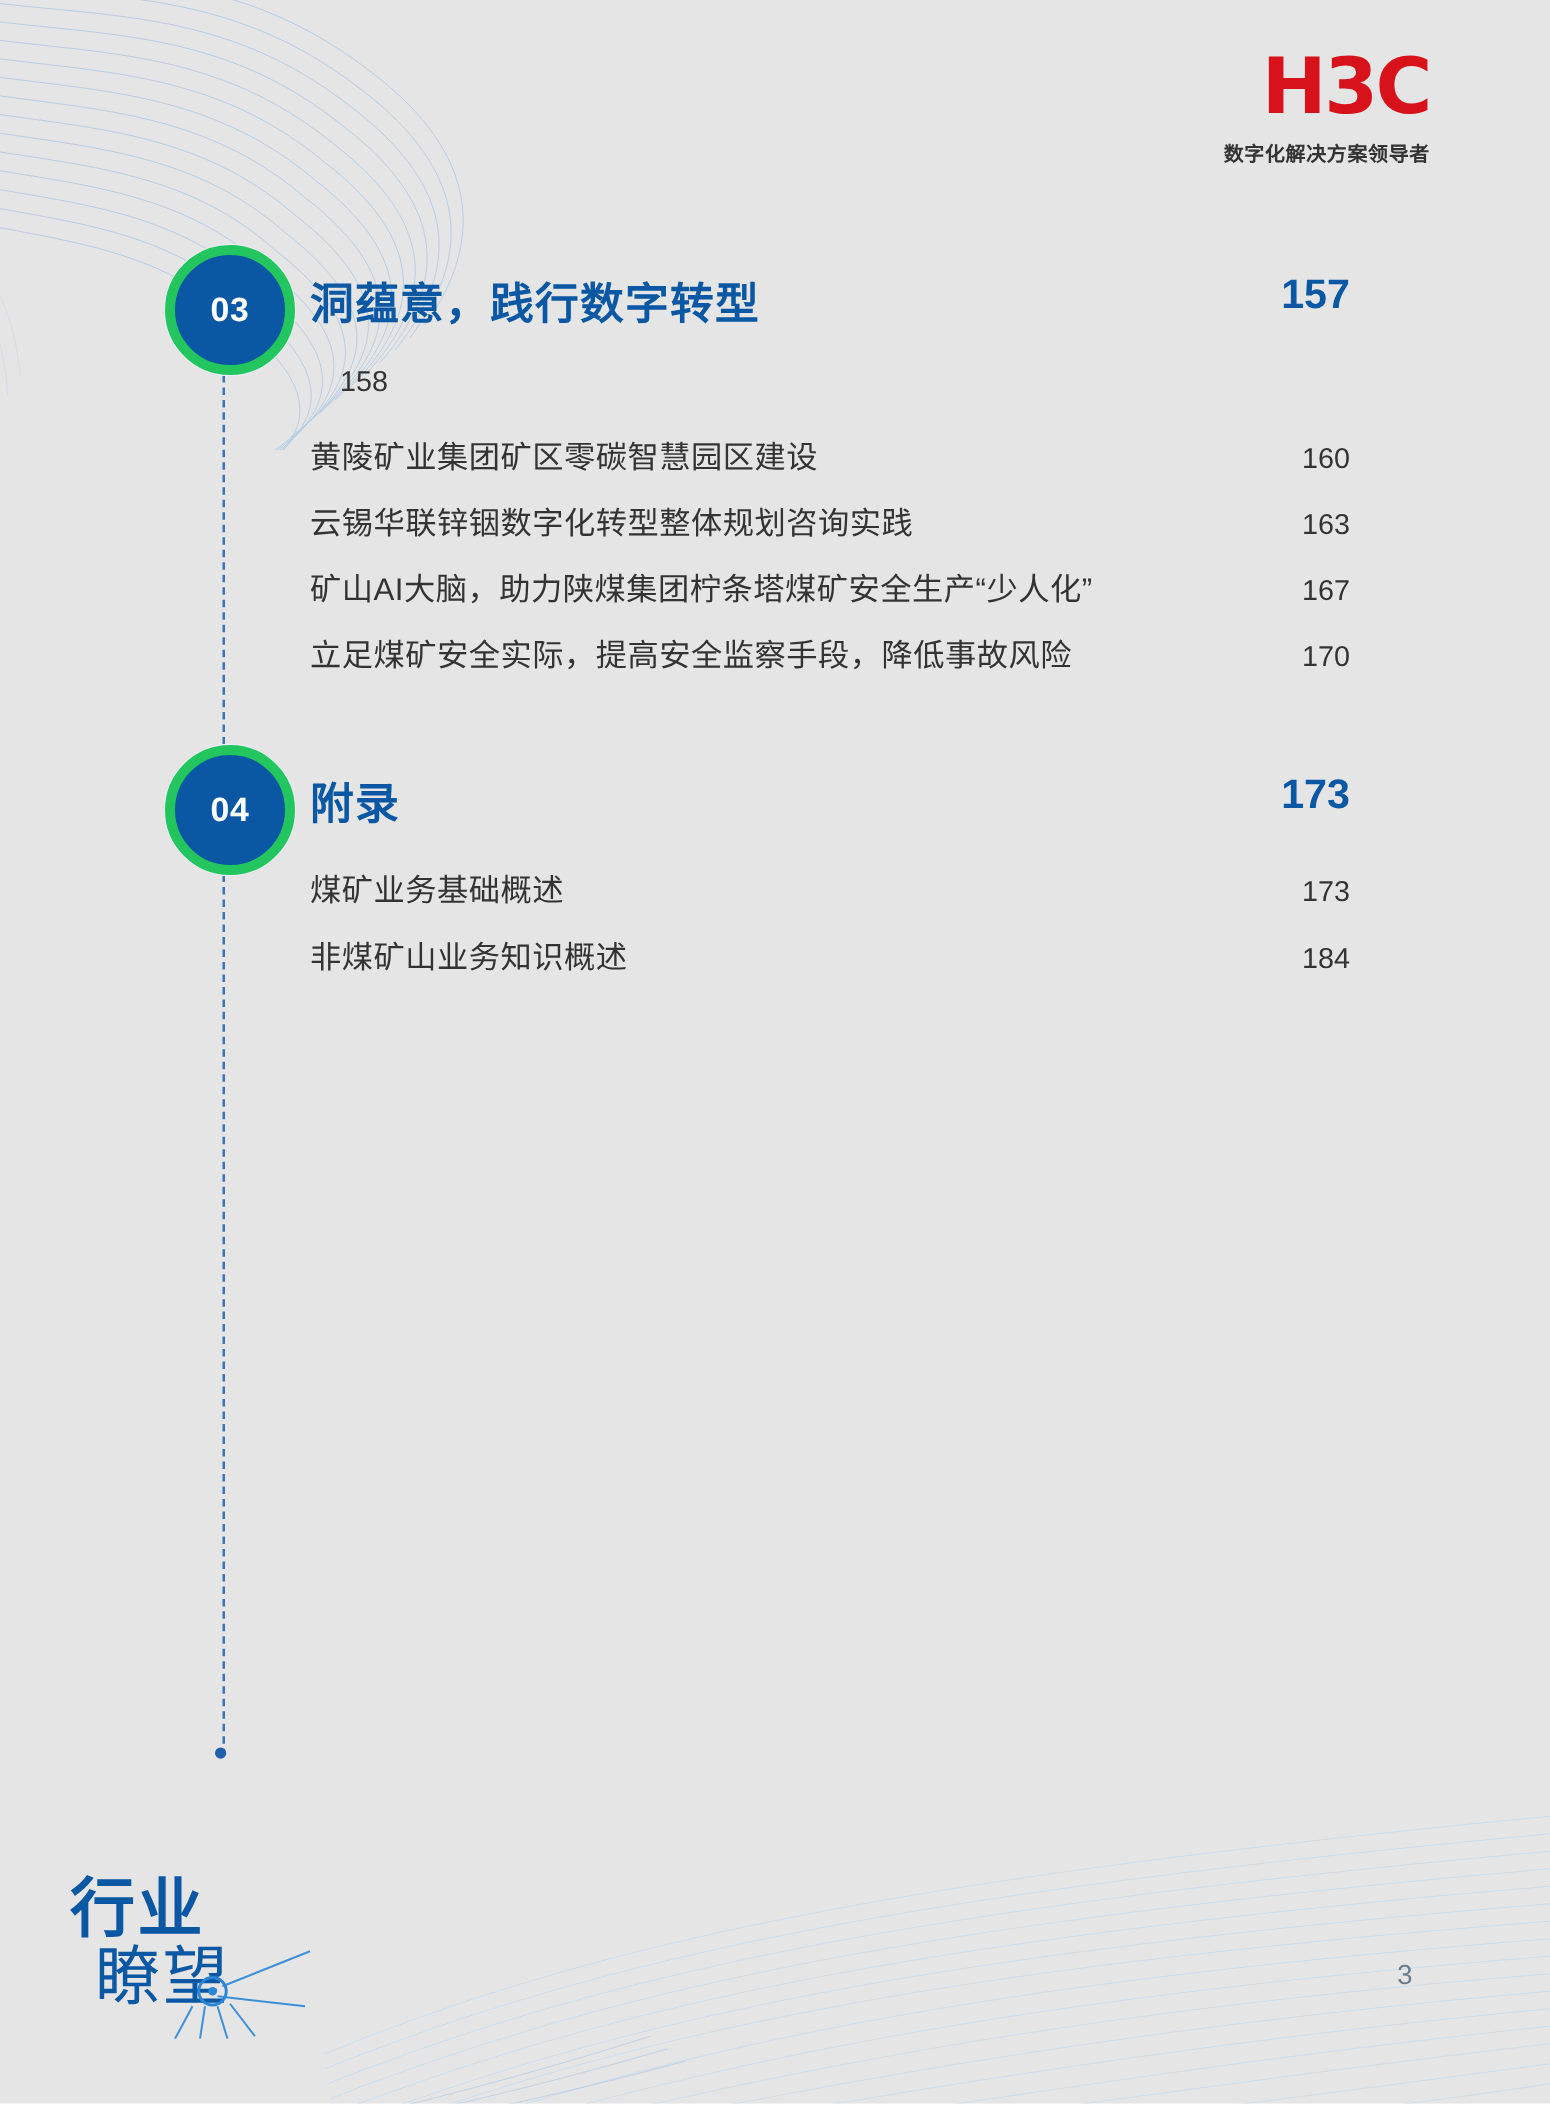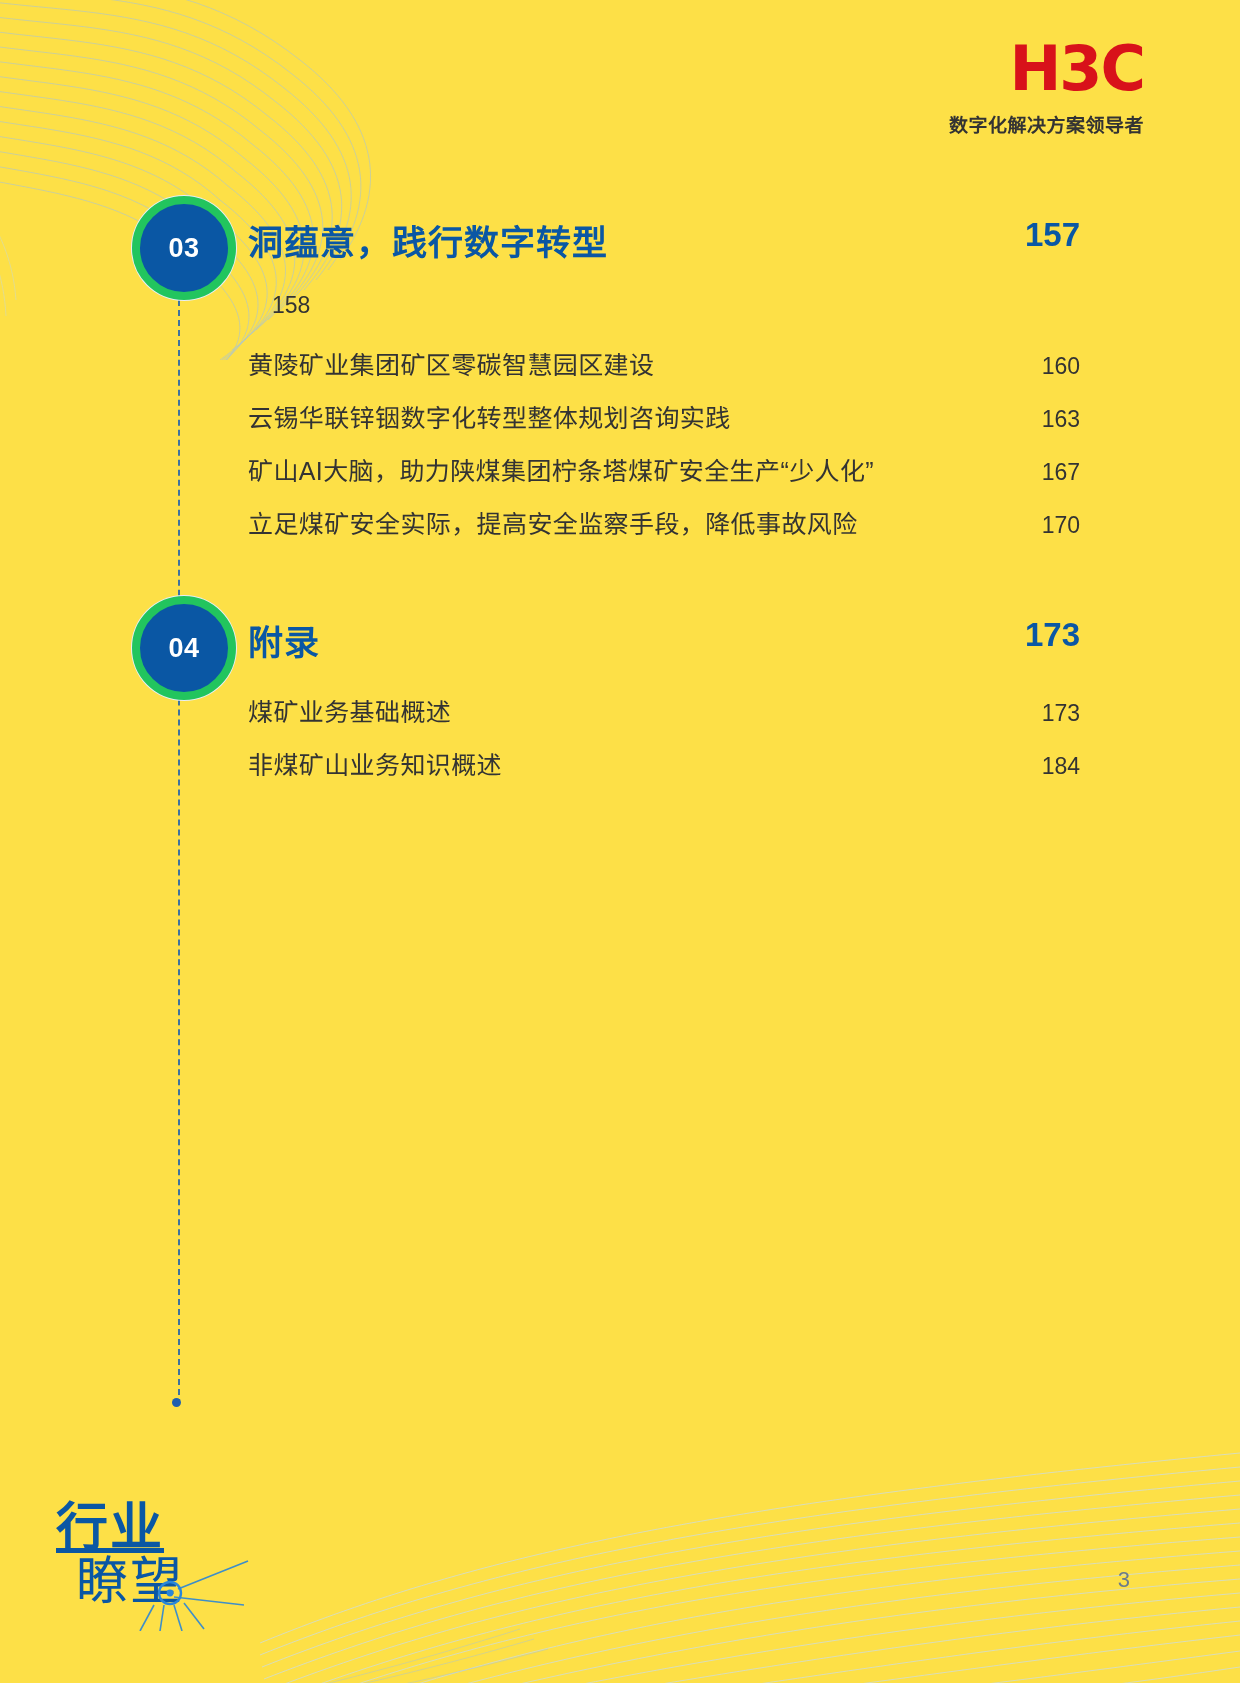"H3C" .page { background: #fde047 -> #e5e5e5 }
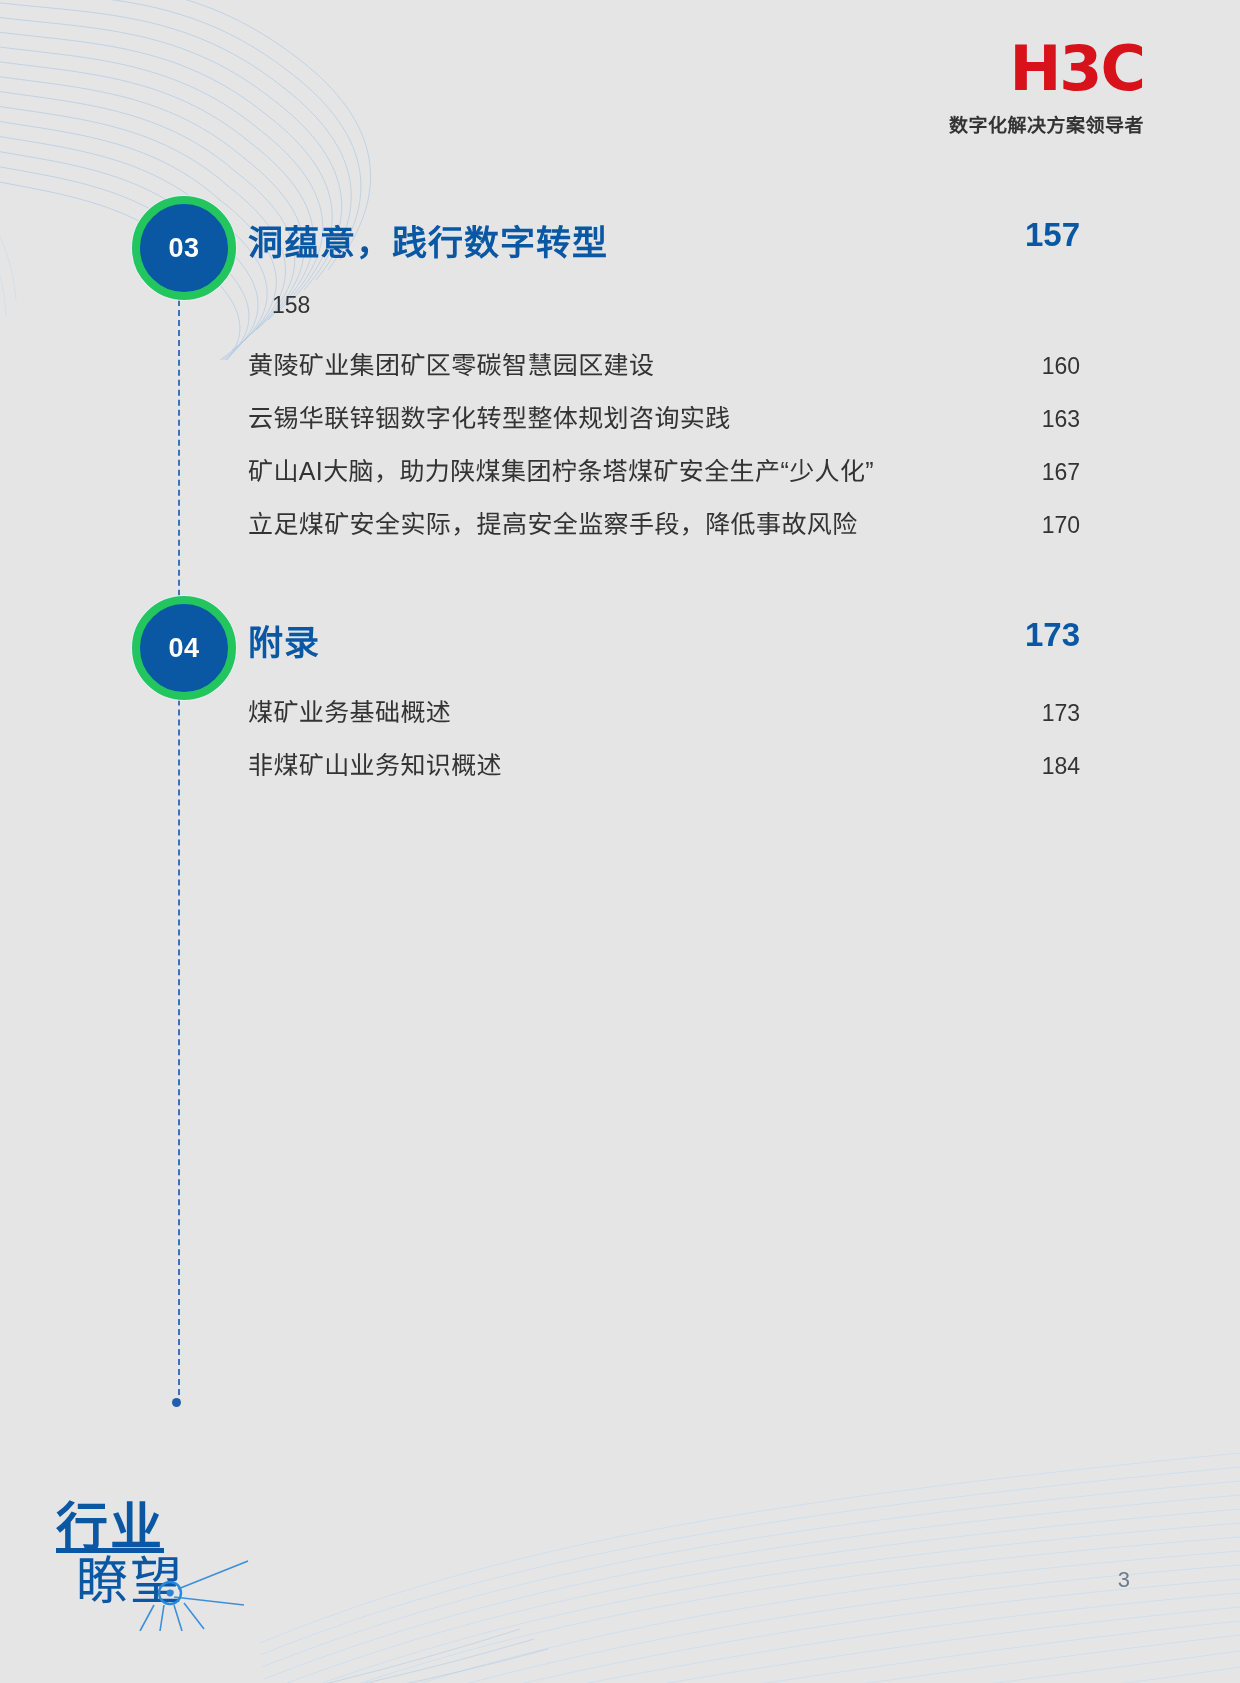"数字化解决方案领导者" .logo-tag { font-size: 19px -> 16px }
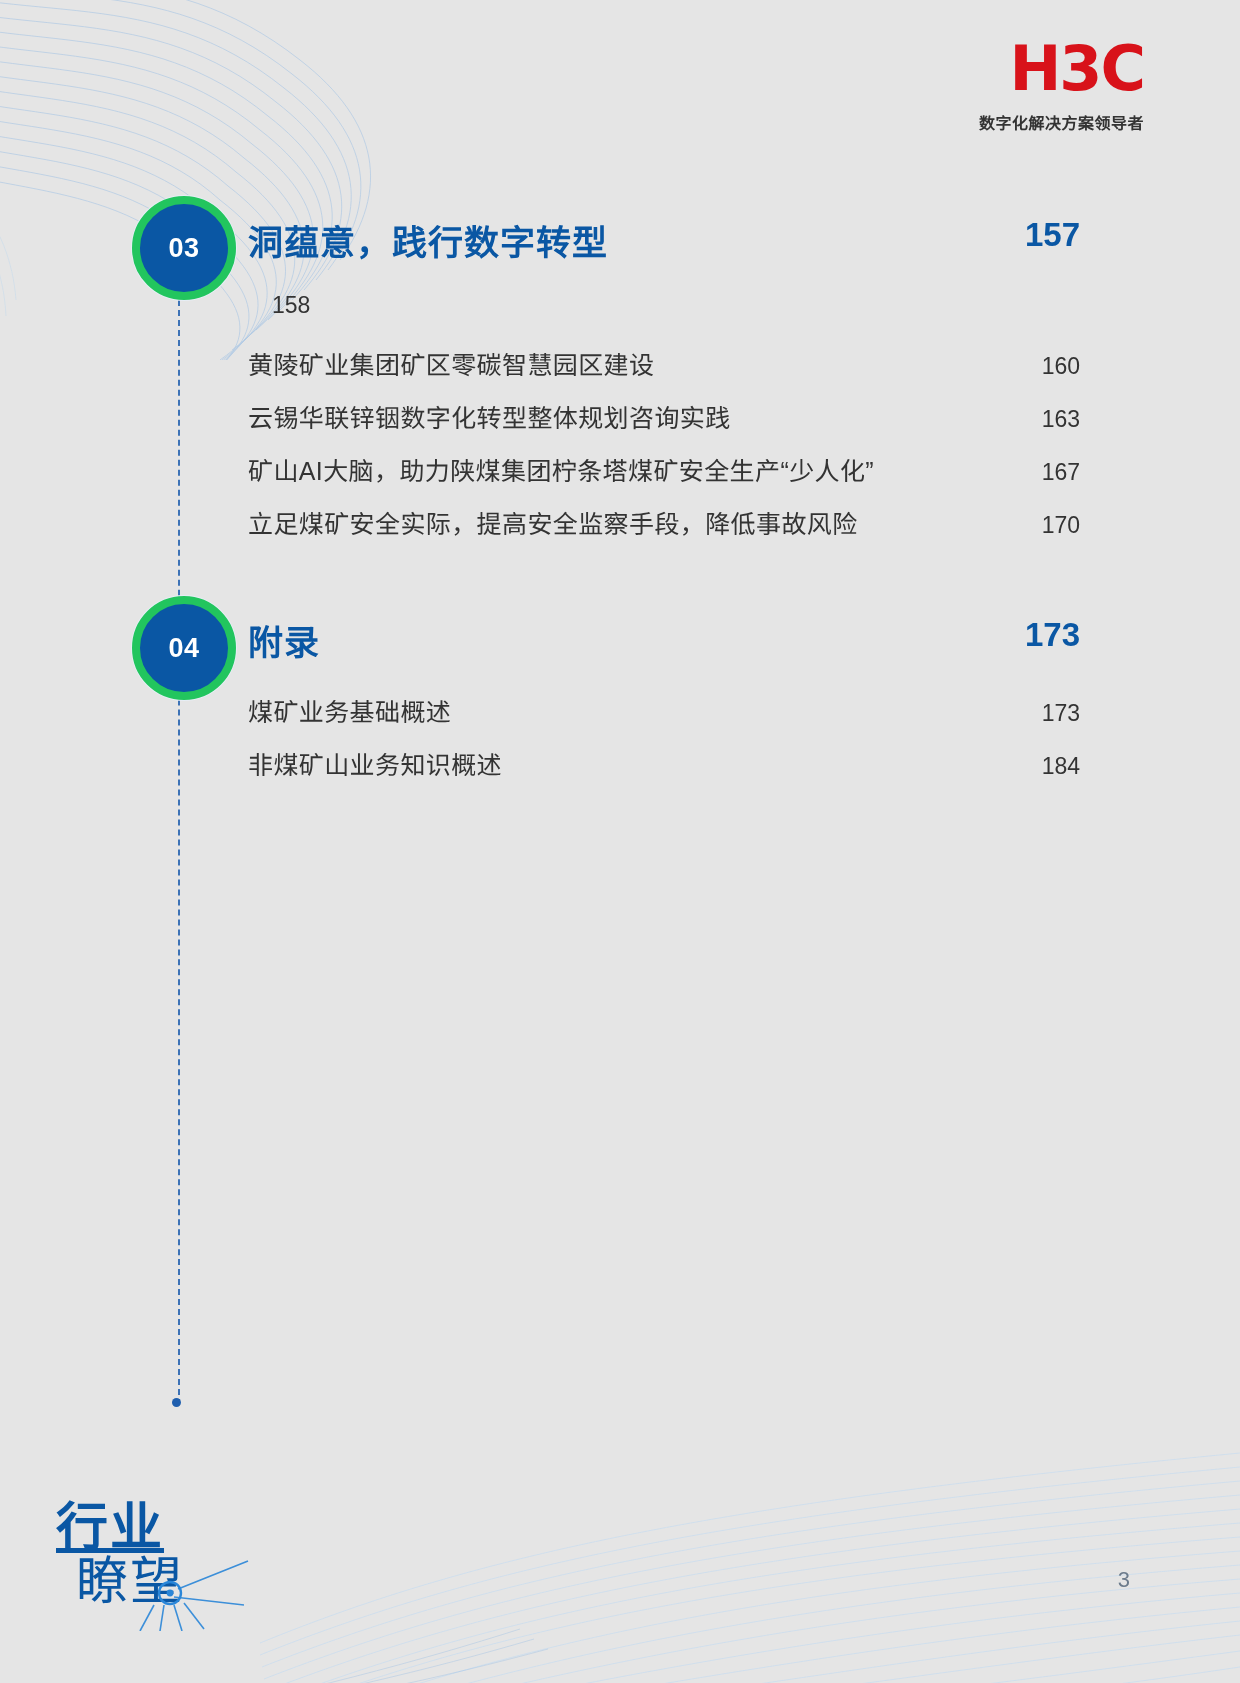"行业" .brand-line1 { text-decoration: underline -> none }
